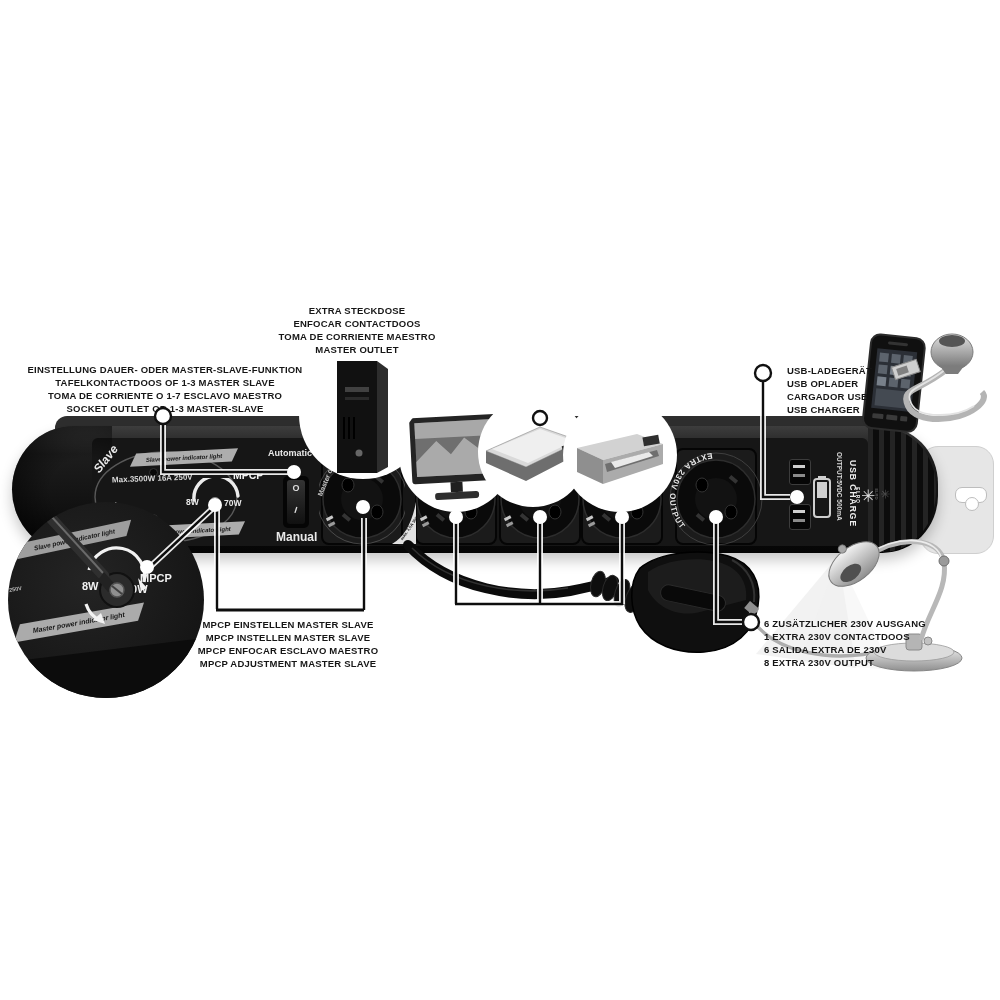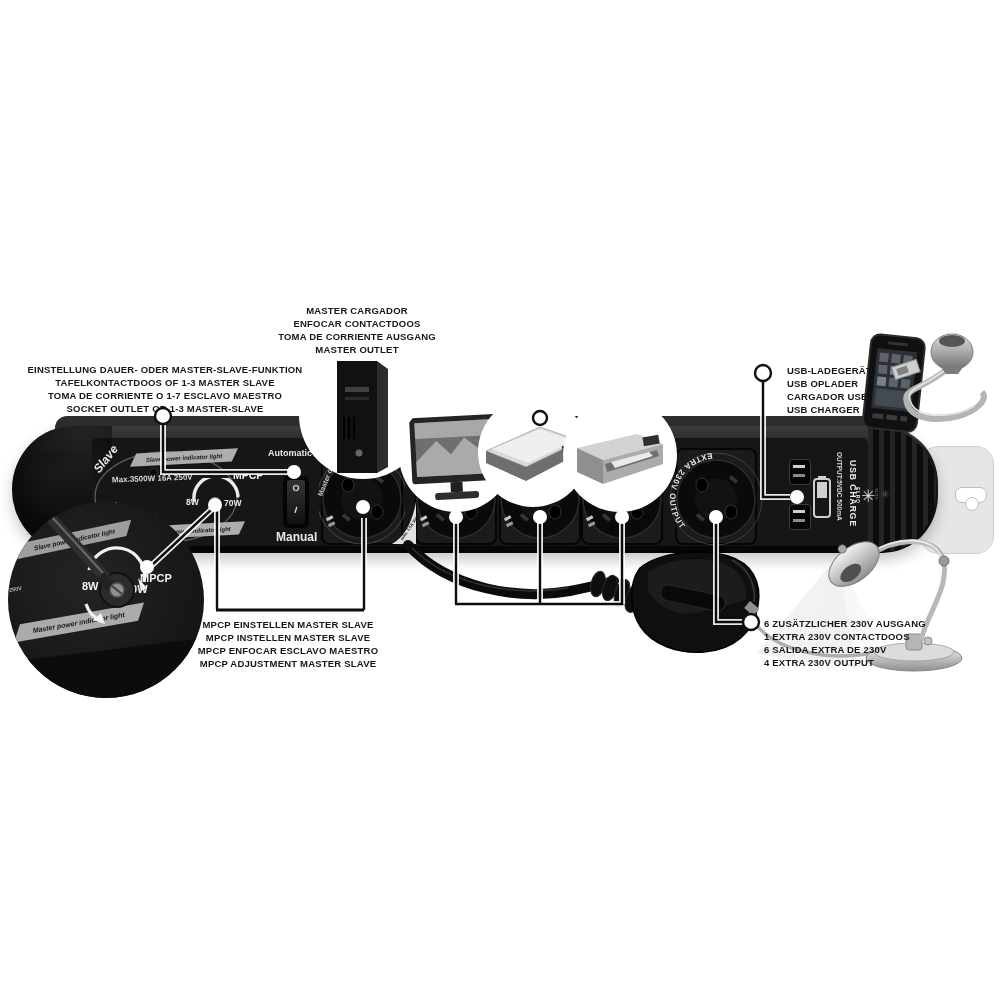"MASTER CARGADOR" div { text: MASTER CARGADOR -> EXTRA STECKDOSE }
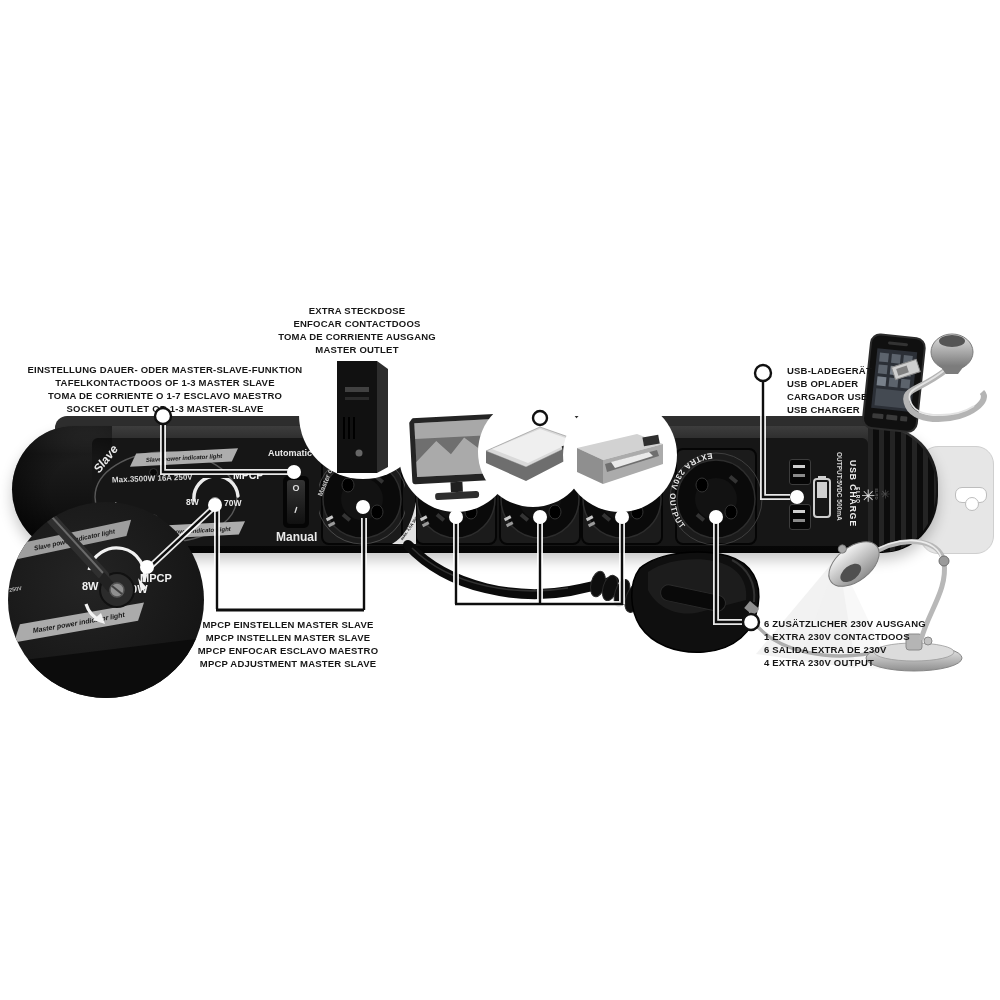"TOMA DE CORRIENTE AUSGANG" div { text: AUSGANG -> MAESTRO }
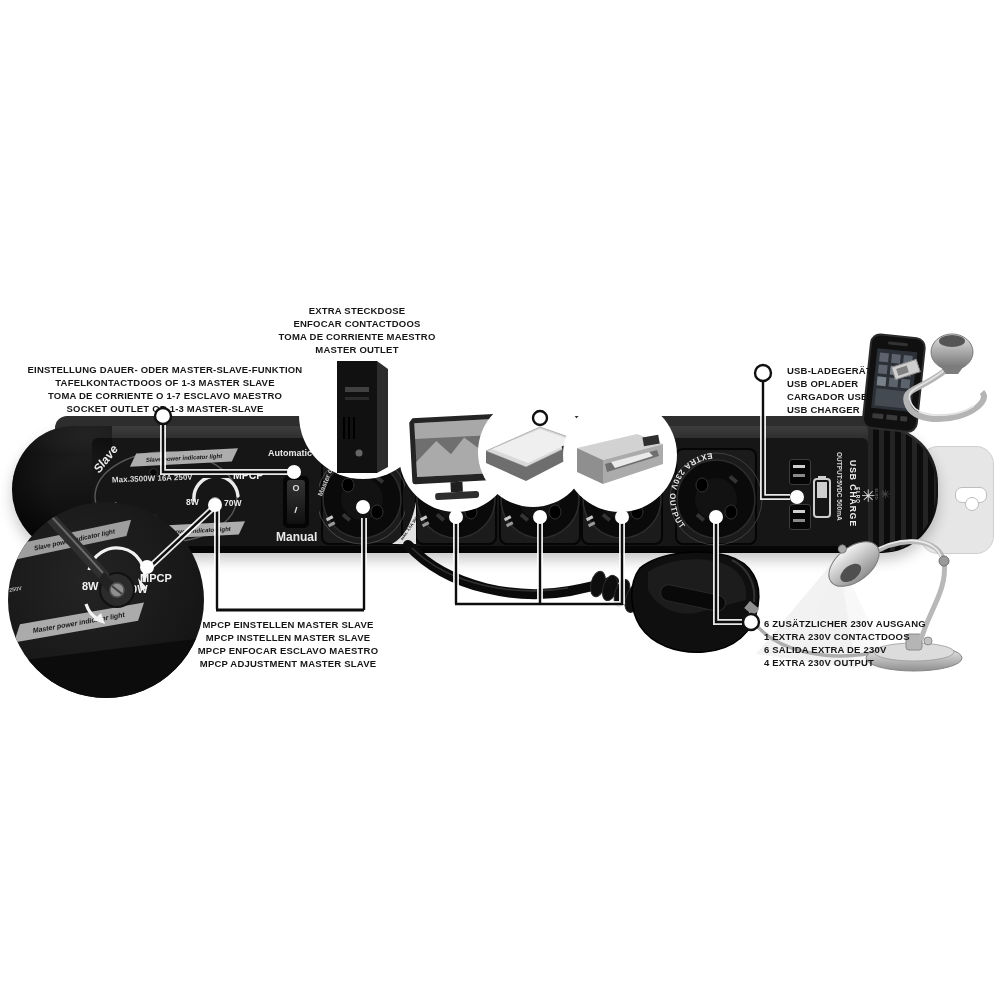"4 EXTRA 230V OUTPUT" div { text: 4 -> 8 }
